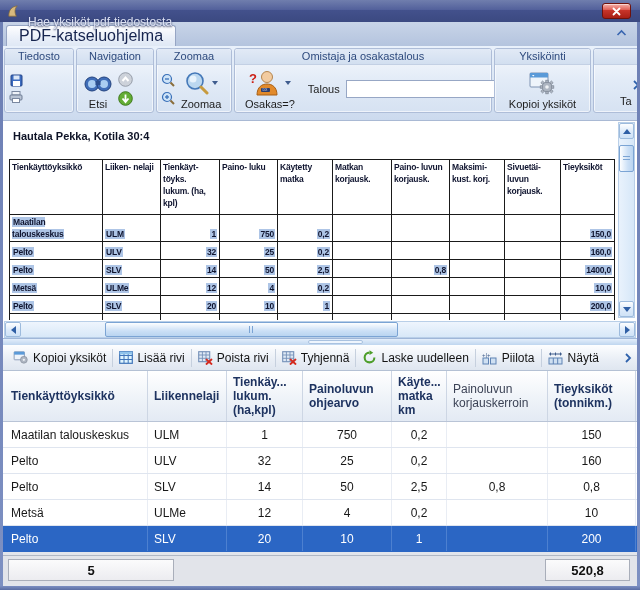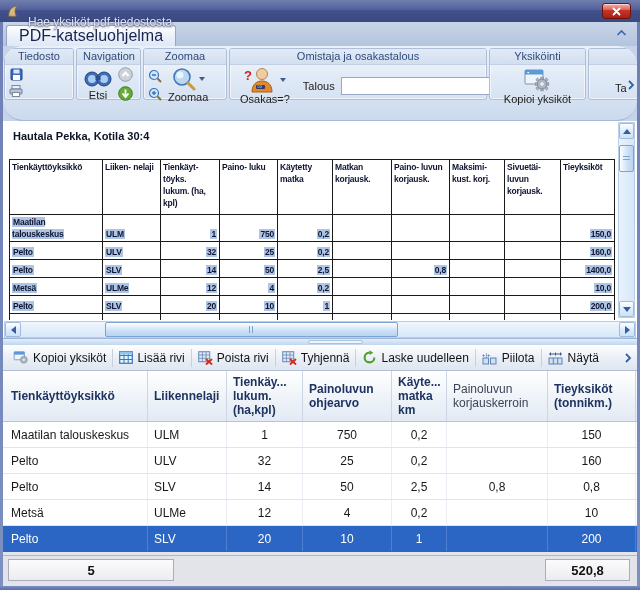"Tiedosto" .ribbon { border-radius: 20px -> none; padding: 2px 1px 20px 1px -> 2px 1px 7px 1px }
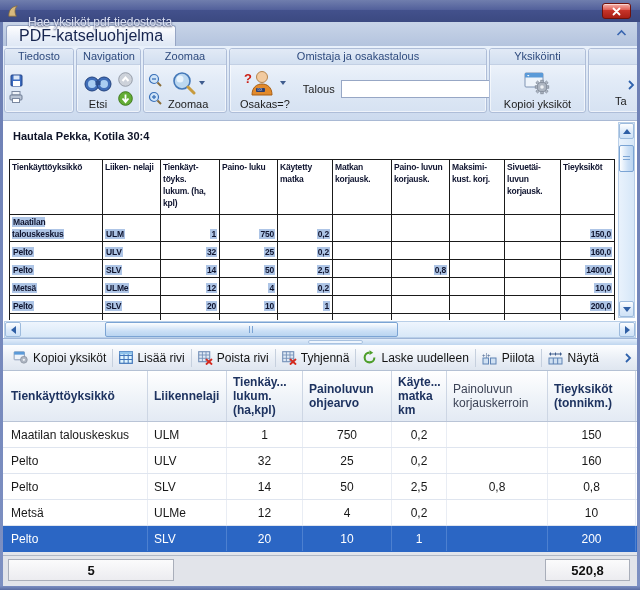"Navigation" div.rgroup { width: 65px -> 78px }
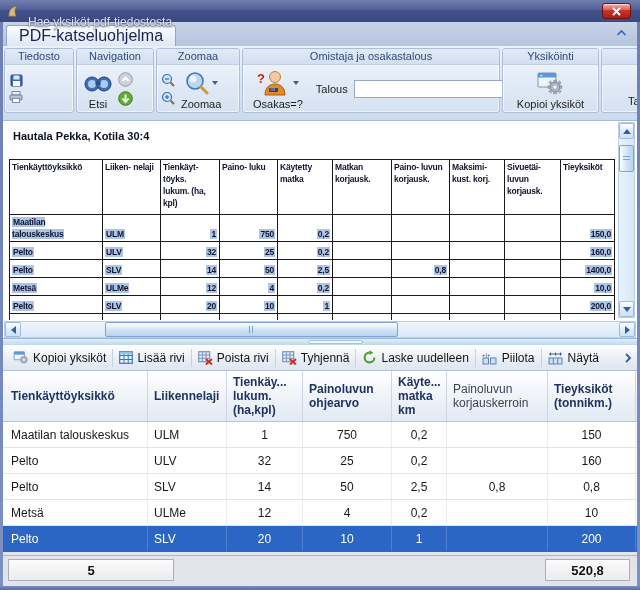"Zoomaa" div.rgroup { width: 84px -> 76px }
